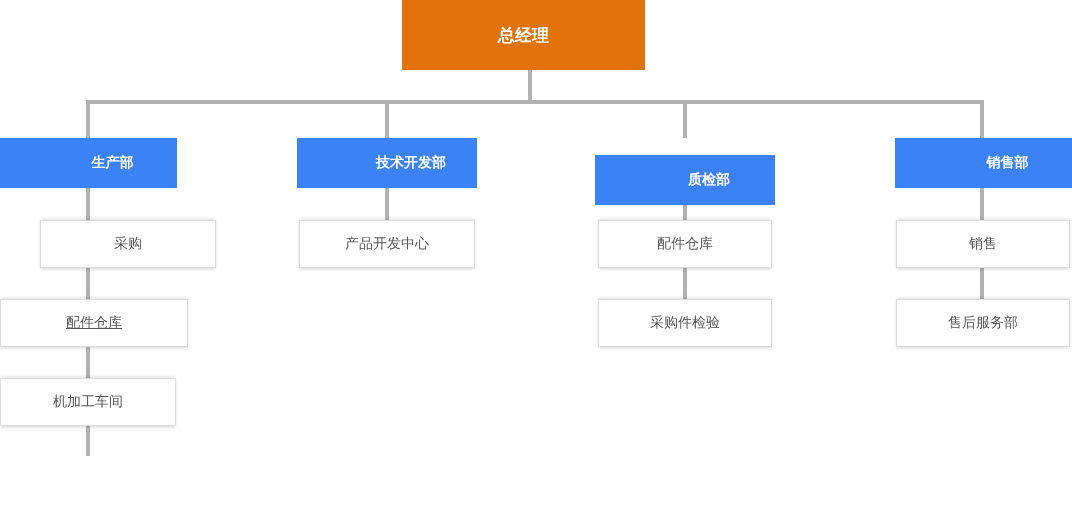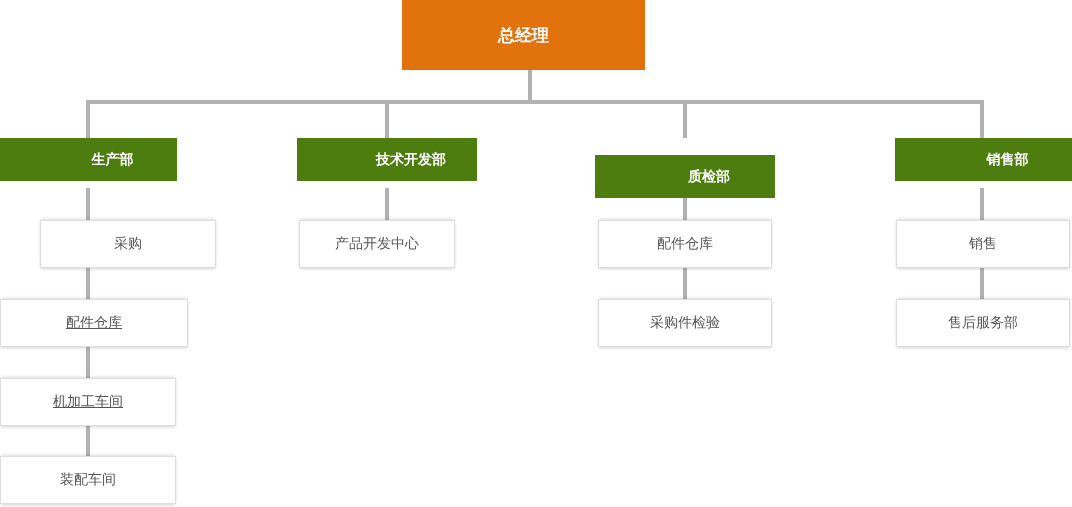"生产部" .node-dept { background: #4d7c0f -> #3b82f6; height: 43px -> 50px }
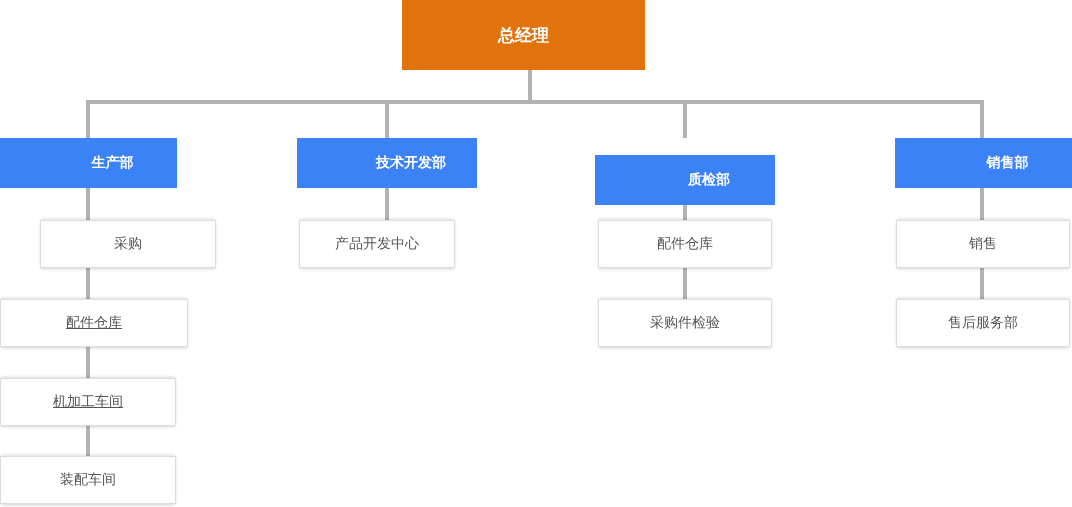"产品开发中心" div.node { width: 156px -> 176px }
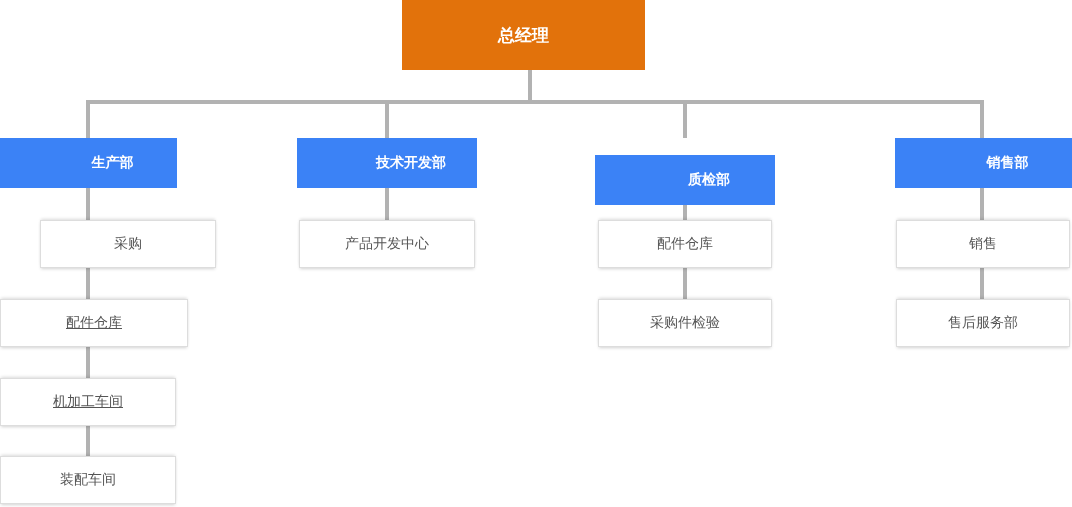"机加工车间" div.node { text-decoration: underline -> none }
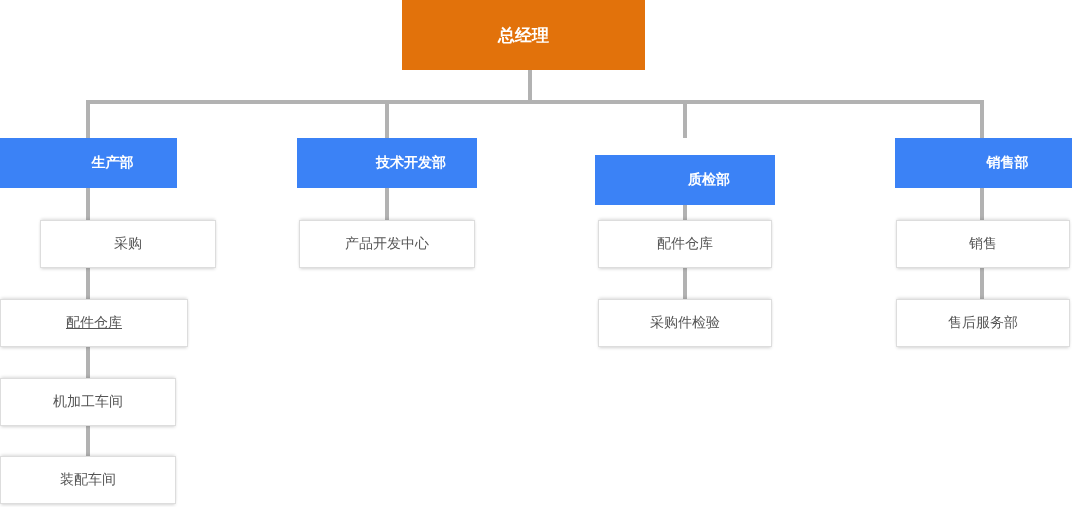"装配车间" div.node { html: <div> <span>装配车间</span> </div> -> none }
